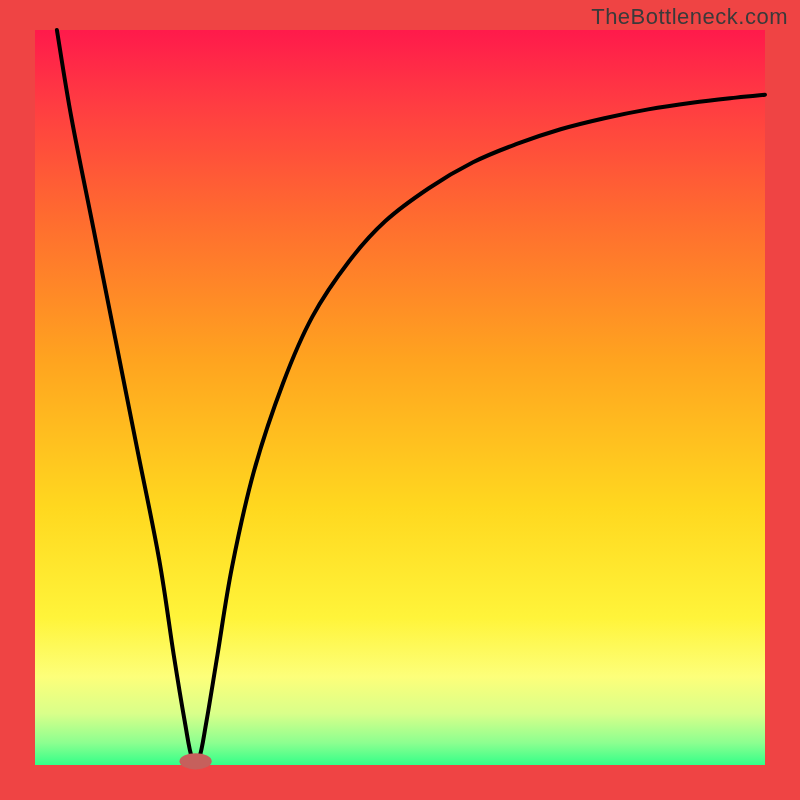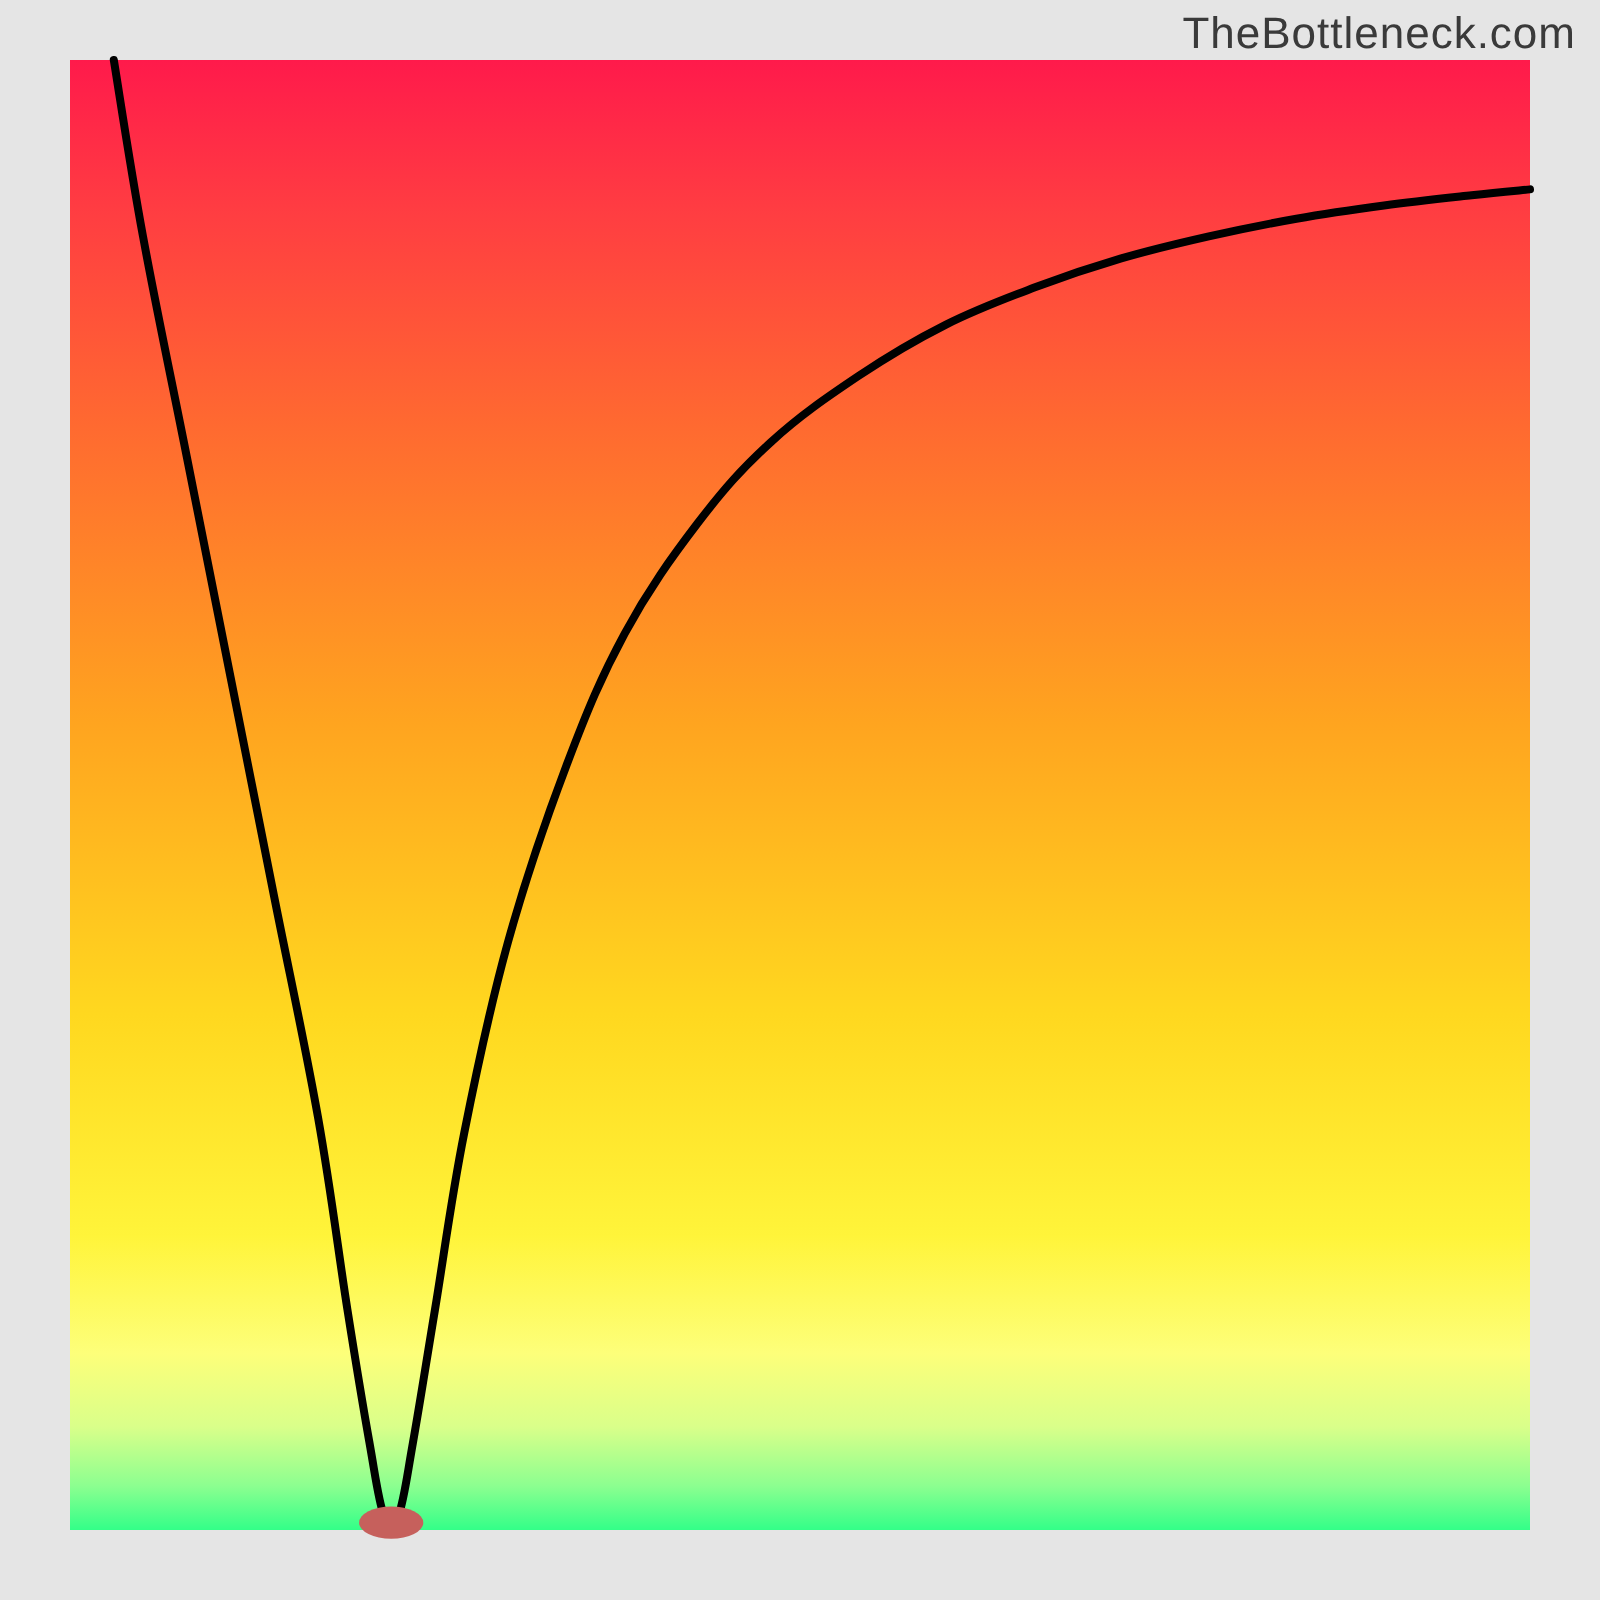"TheBottleneck.com" .frame { background: #e5e5e5 -> #ef4444 }
